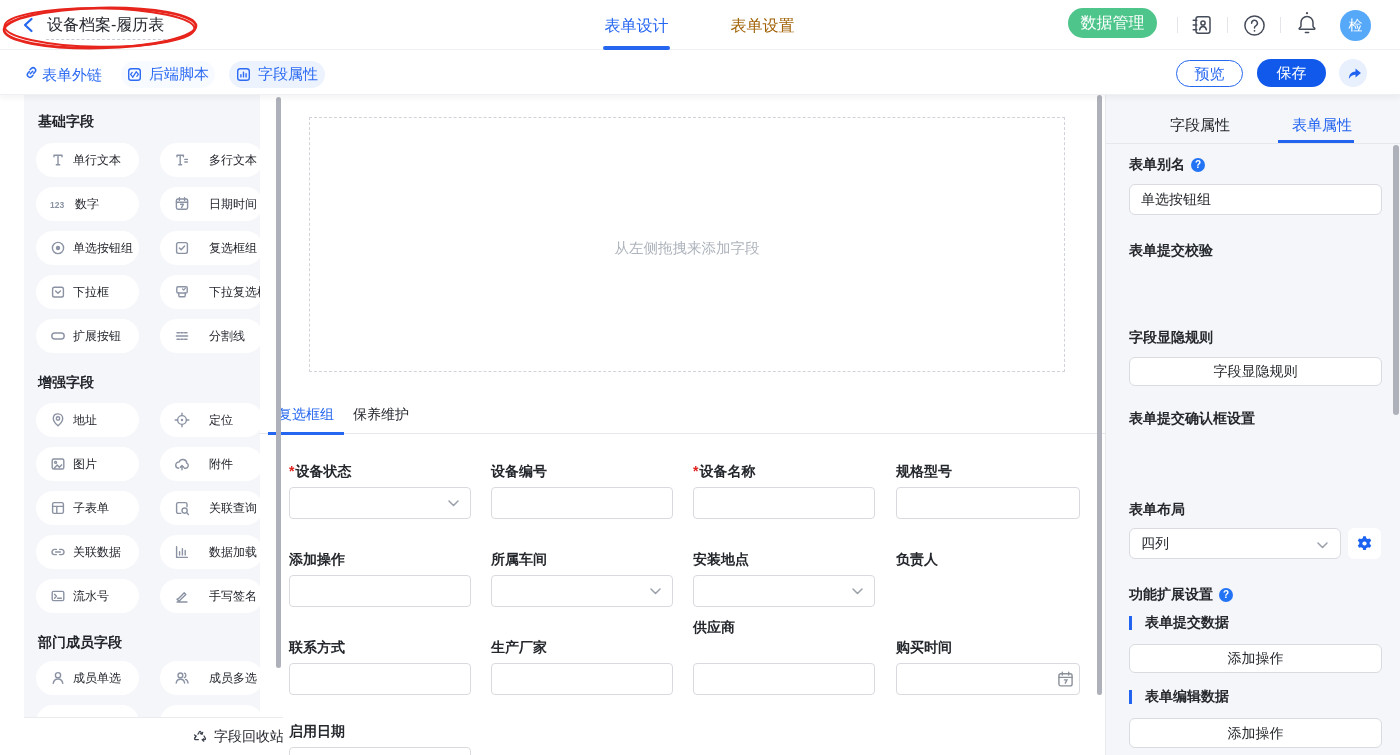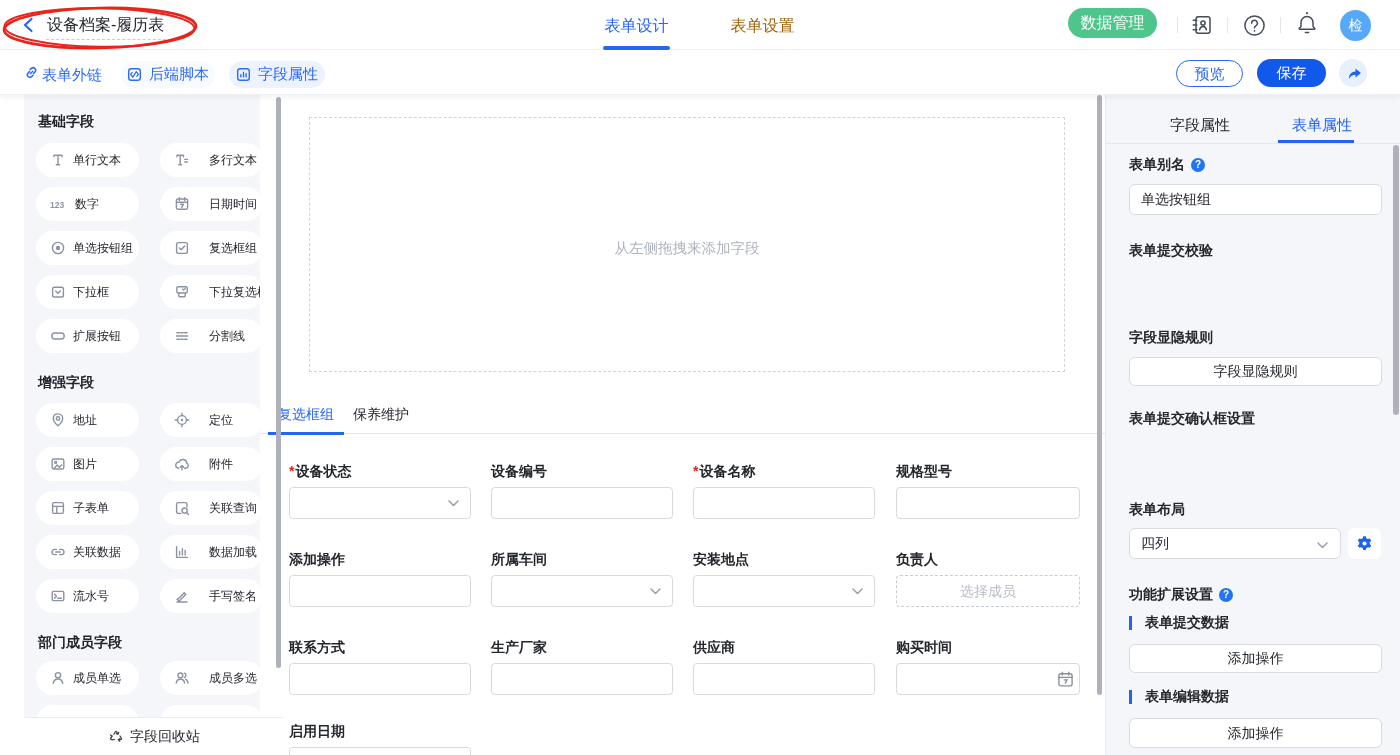"选择成员" div.finput { html: <div>选择成员</div> -> none }
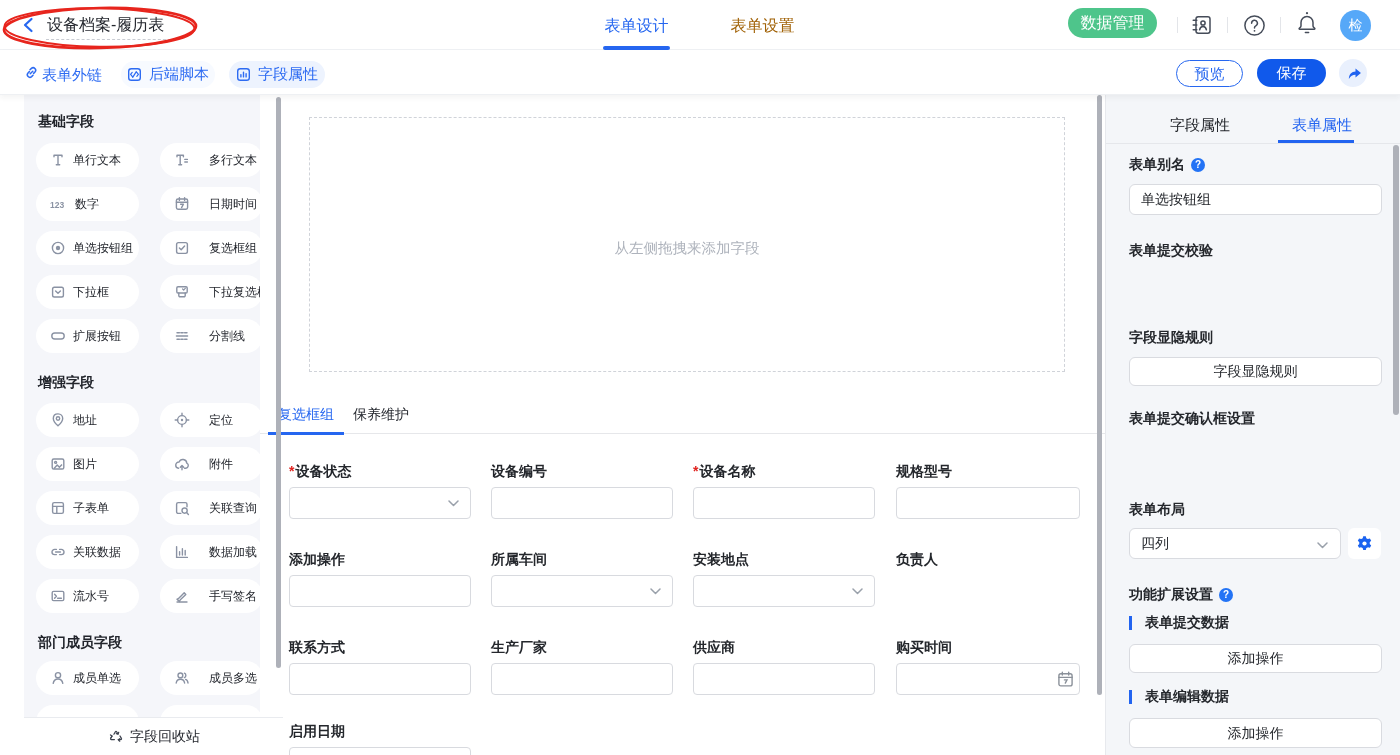"供应商" div.flabel { top: 544px -> 524px }
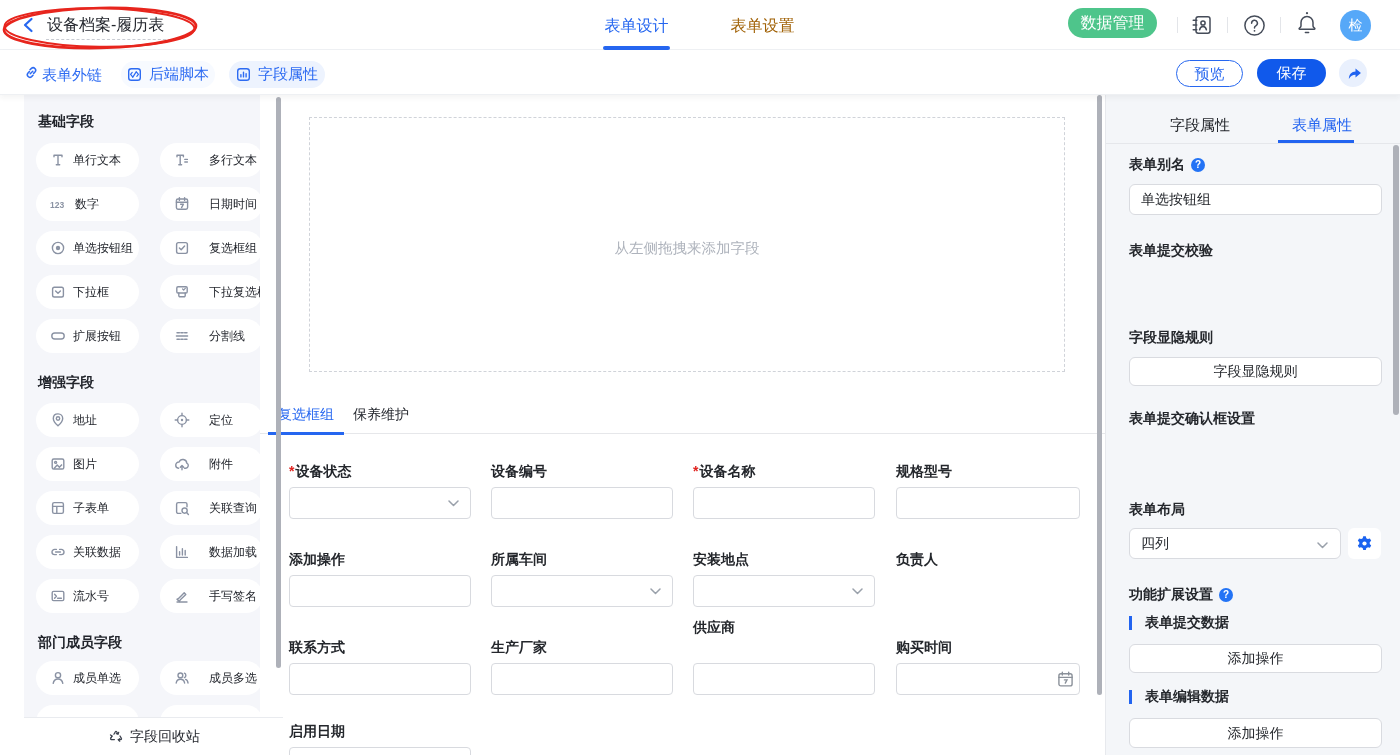"字段回收站" #sbfoot { justify-content: center -> flex-end }
